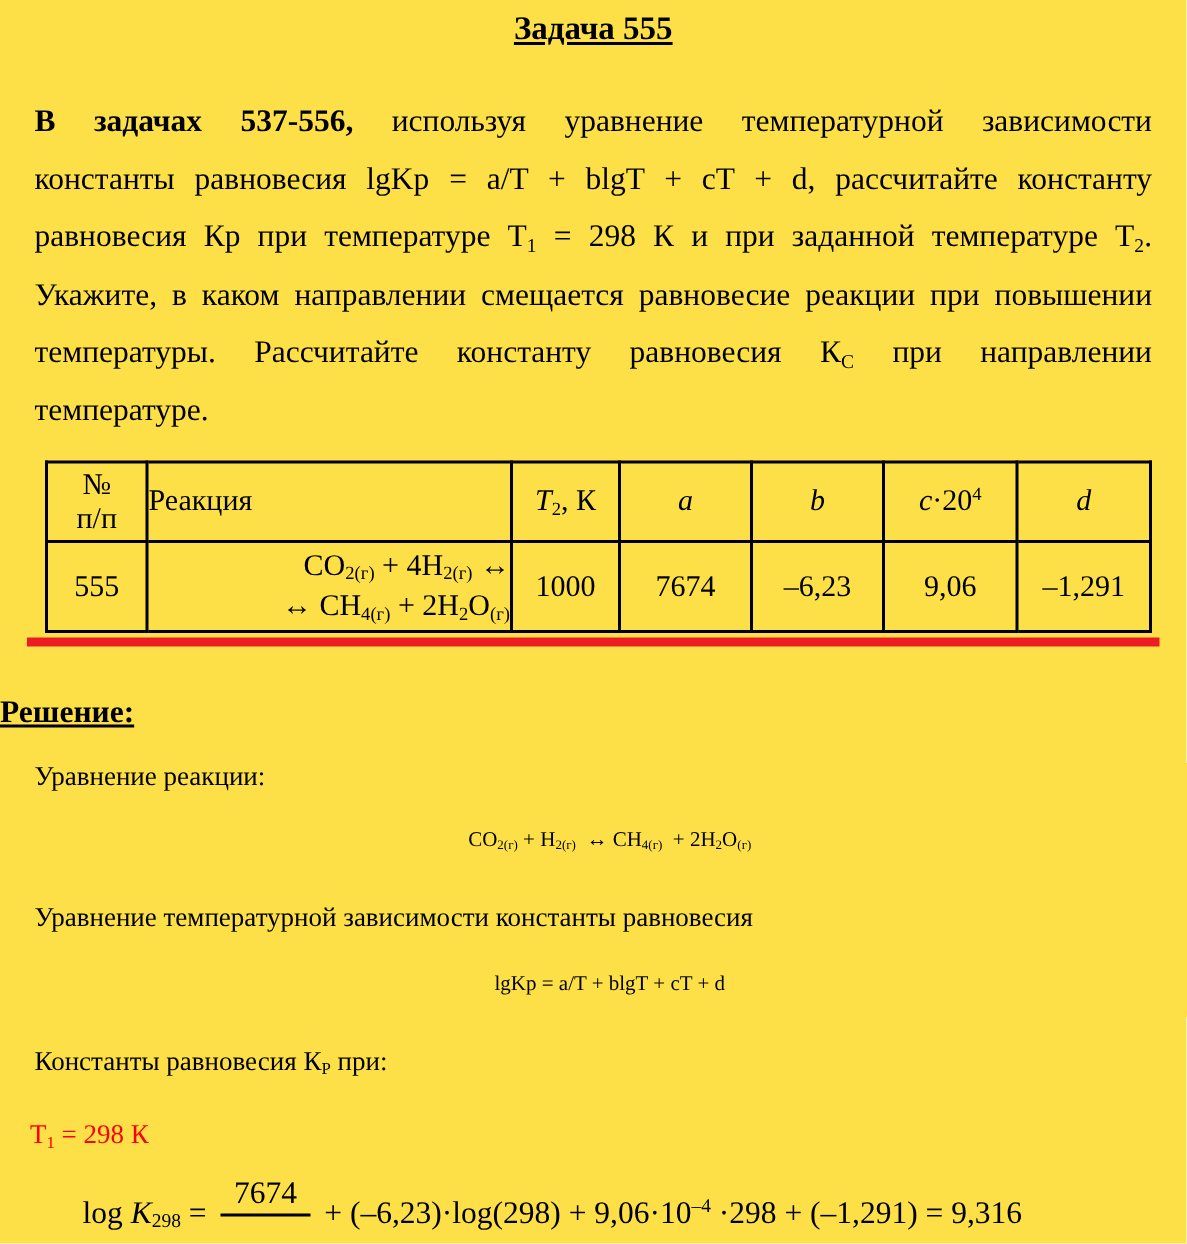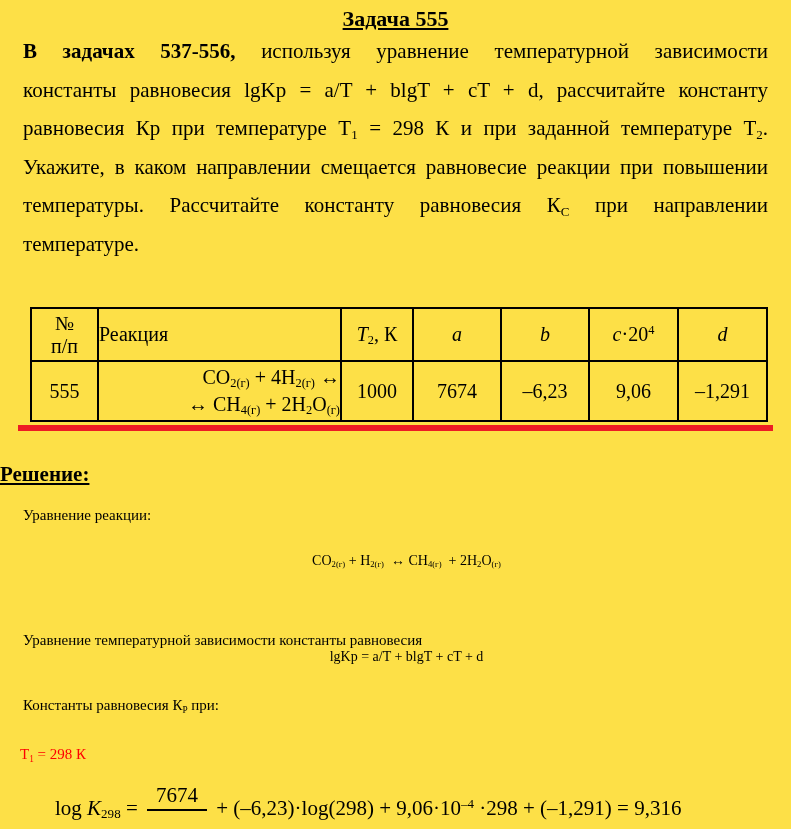"В задачах 537-556, используя уравнение" .intro { top: 32px -> 61px }
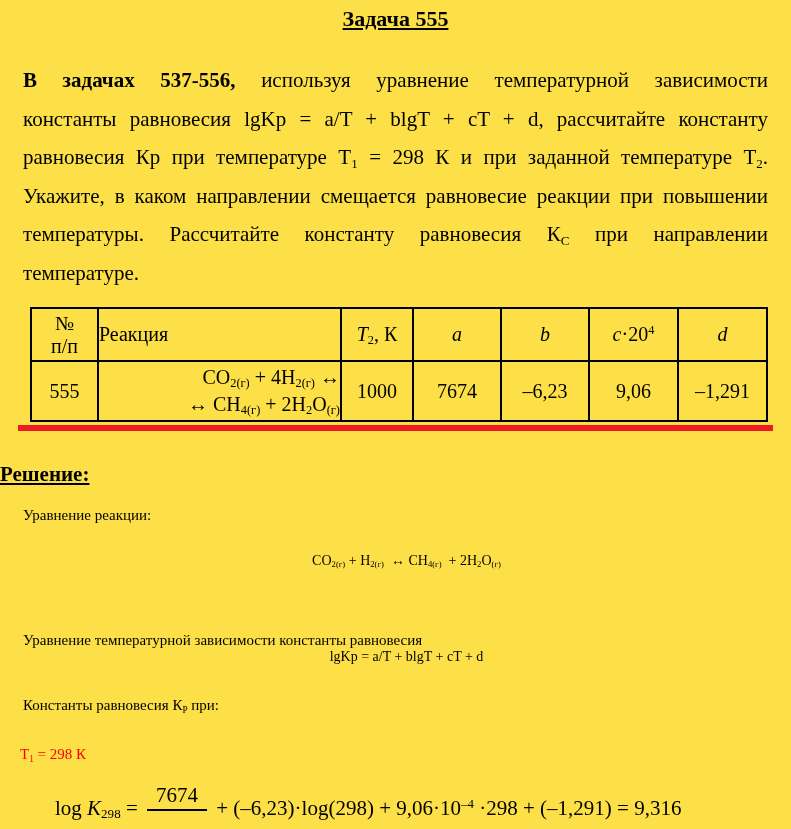"Уравнение реакции:" .label { font-size: 15px -> 18px }
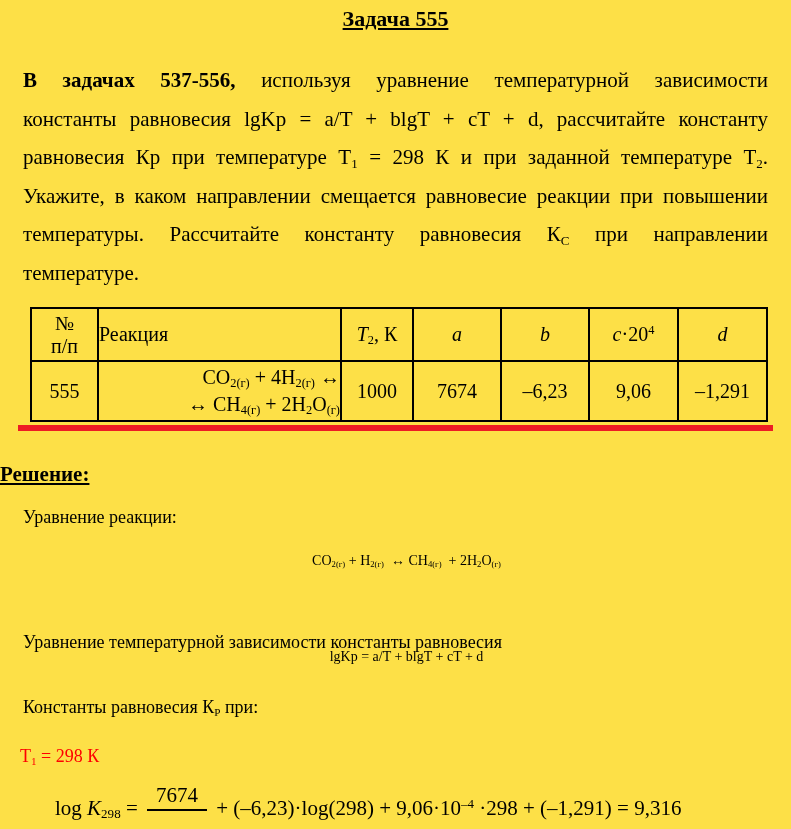"Уравнение температурной зависимости" #dependence-label { margin-top: 31px -> none }
